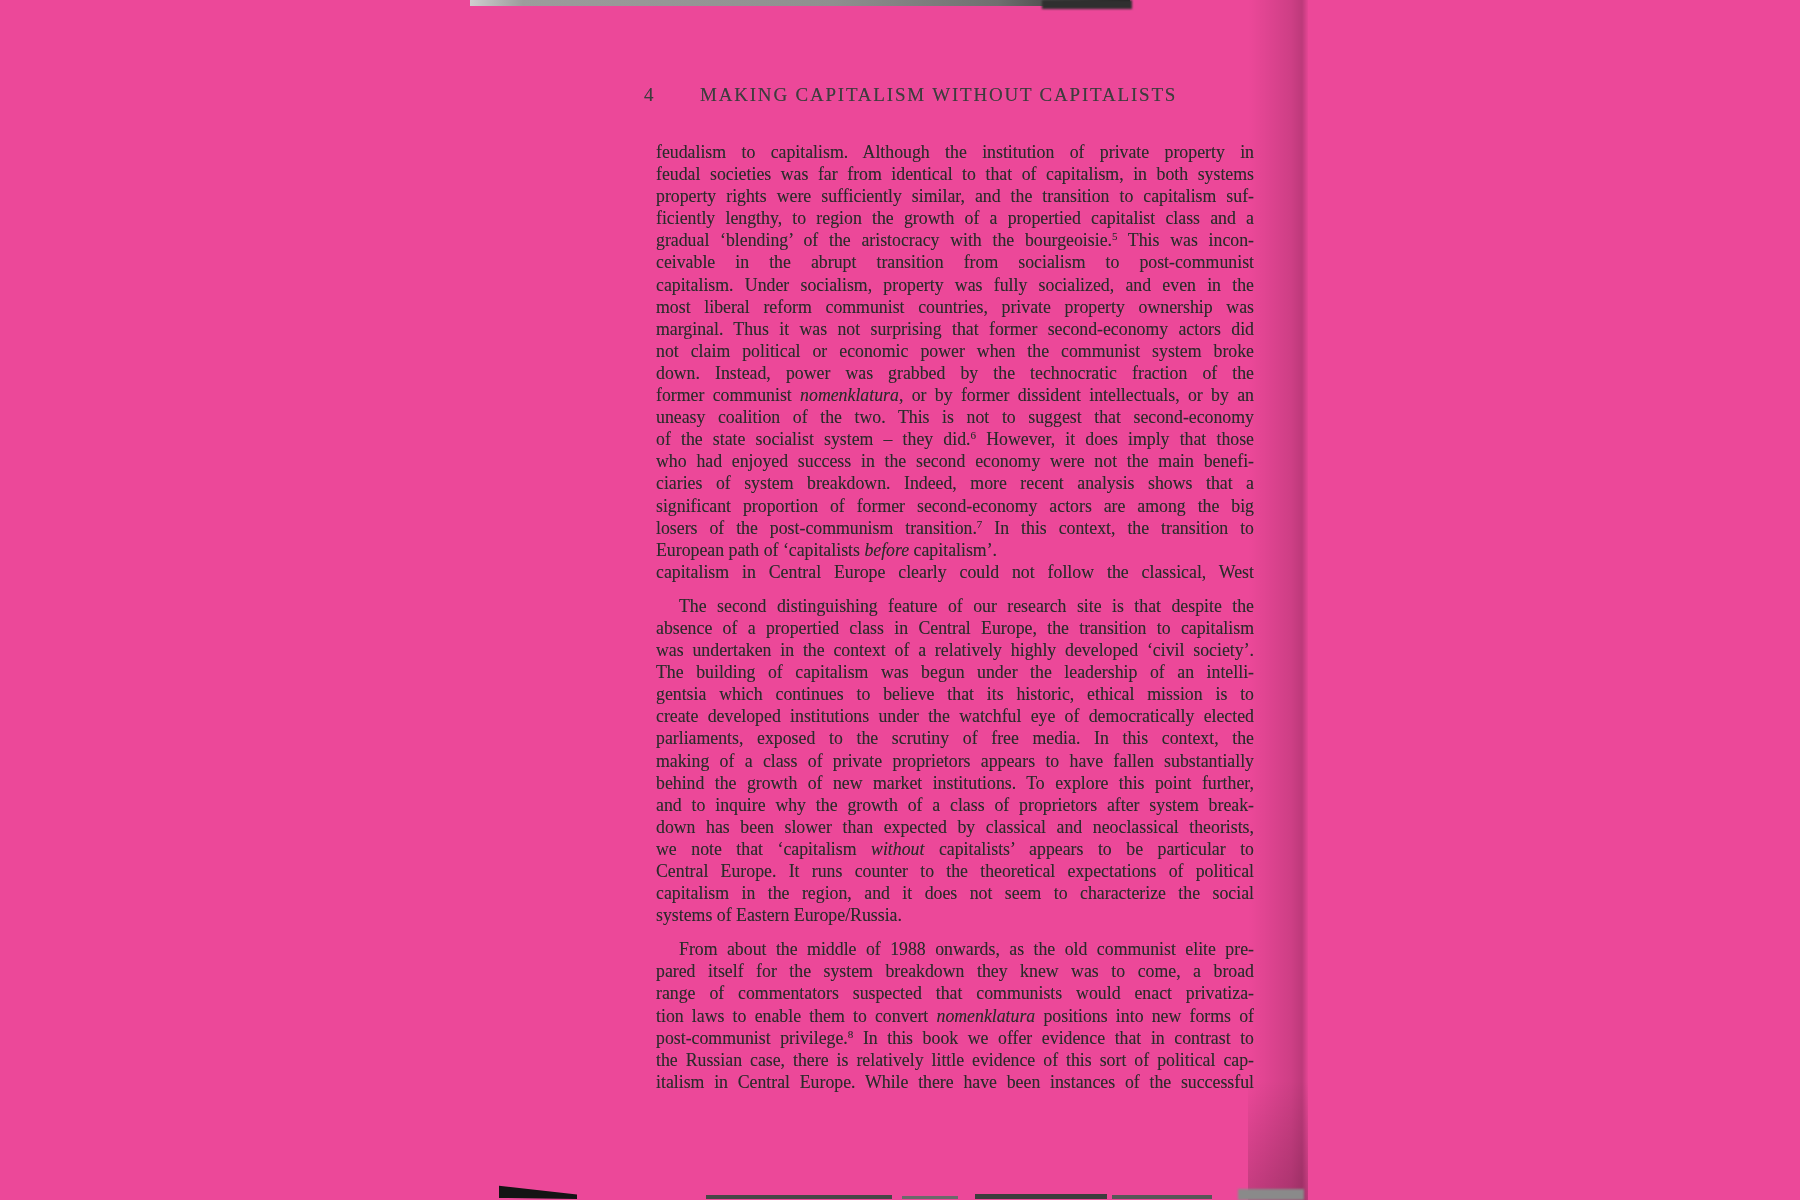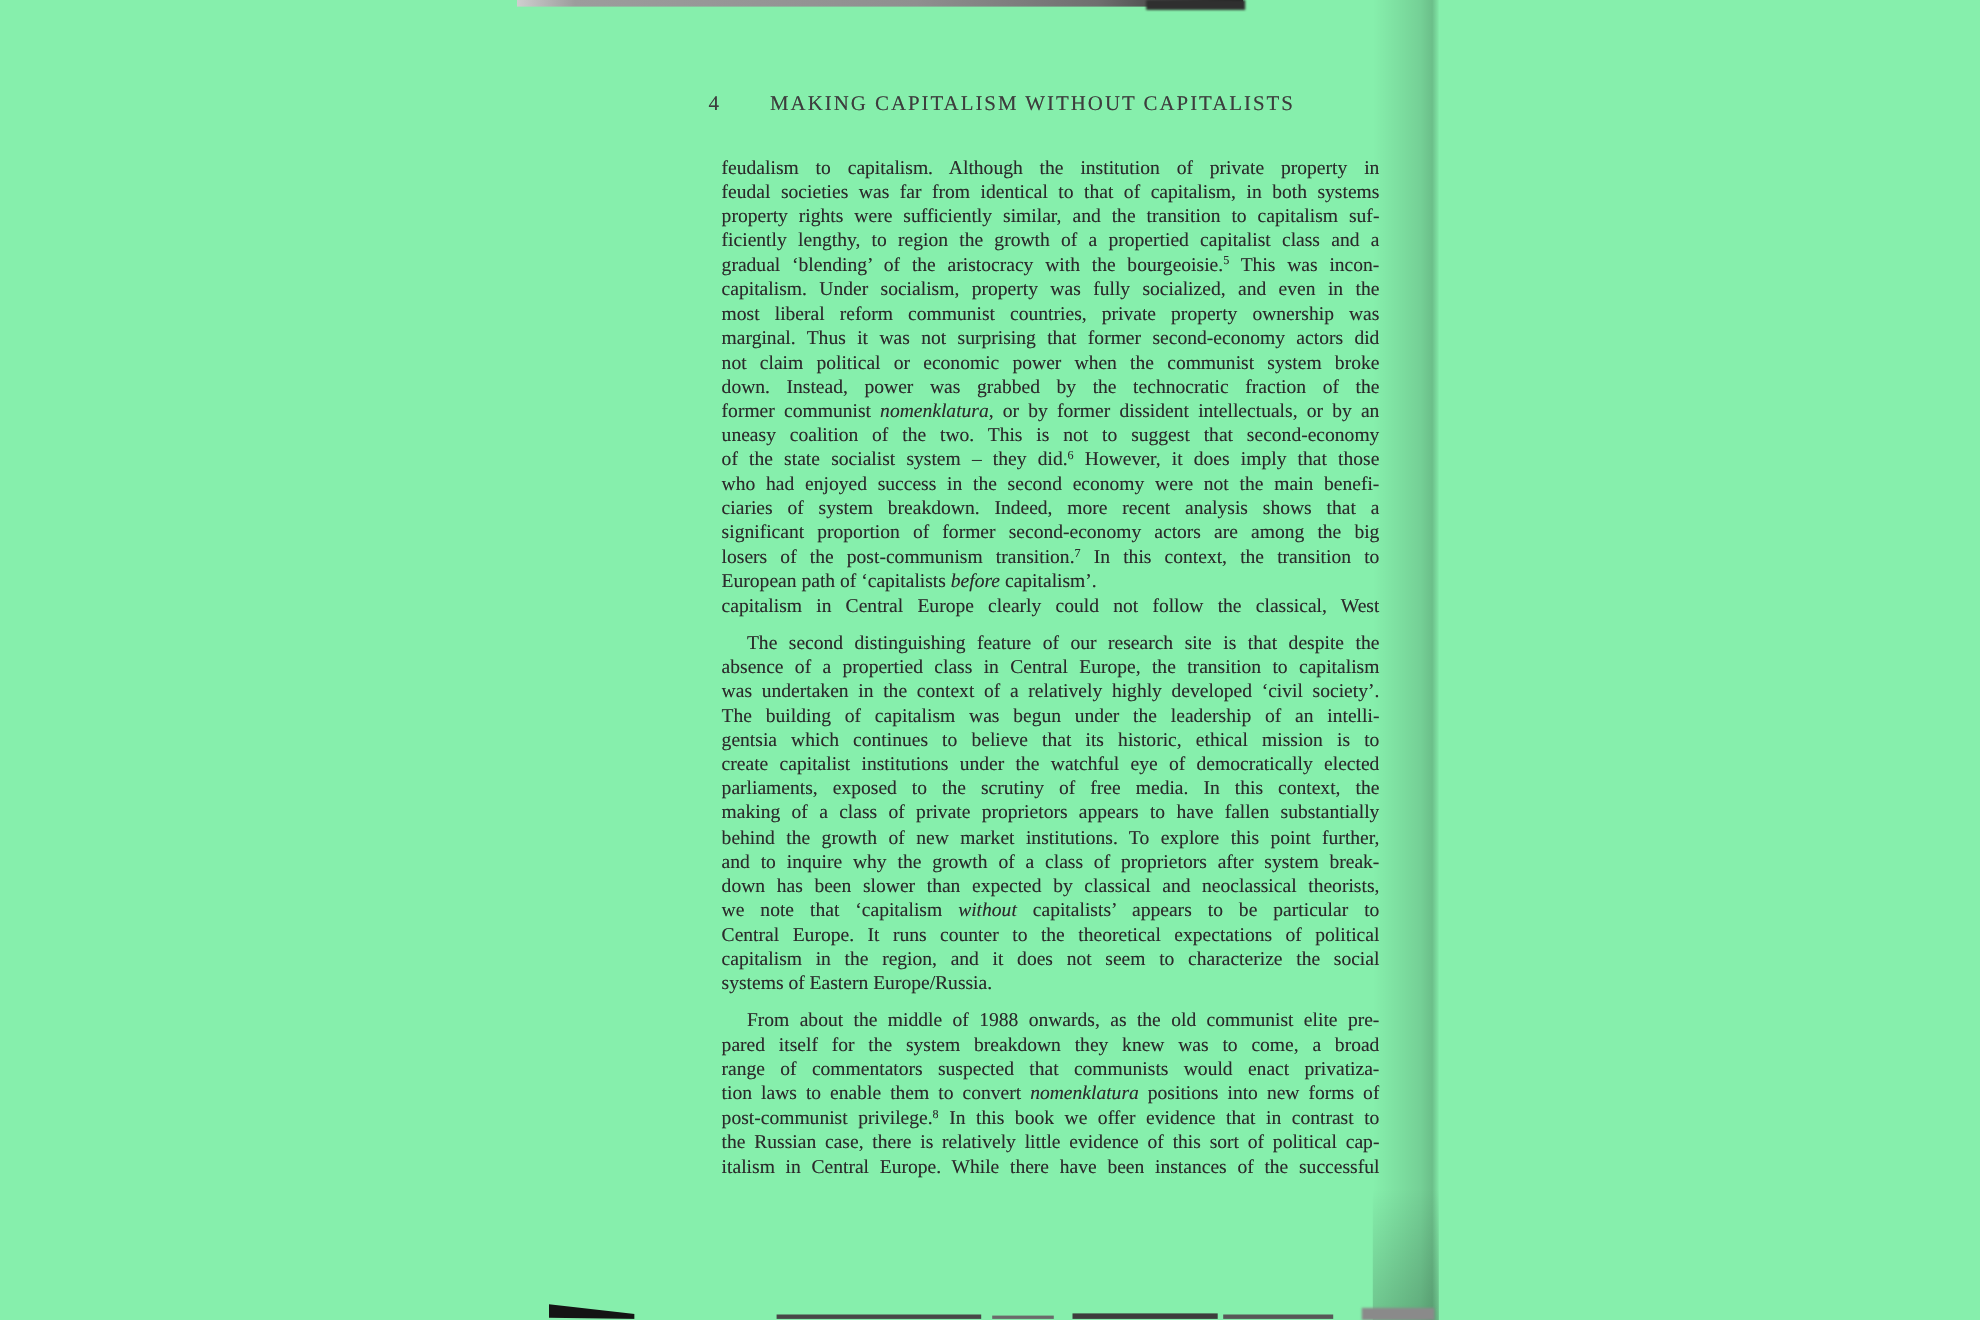"4 MAKING CAPITALISM WITHOUT CAPITALISTS" #scan-page { background: #86efac -> #ec4899 }
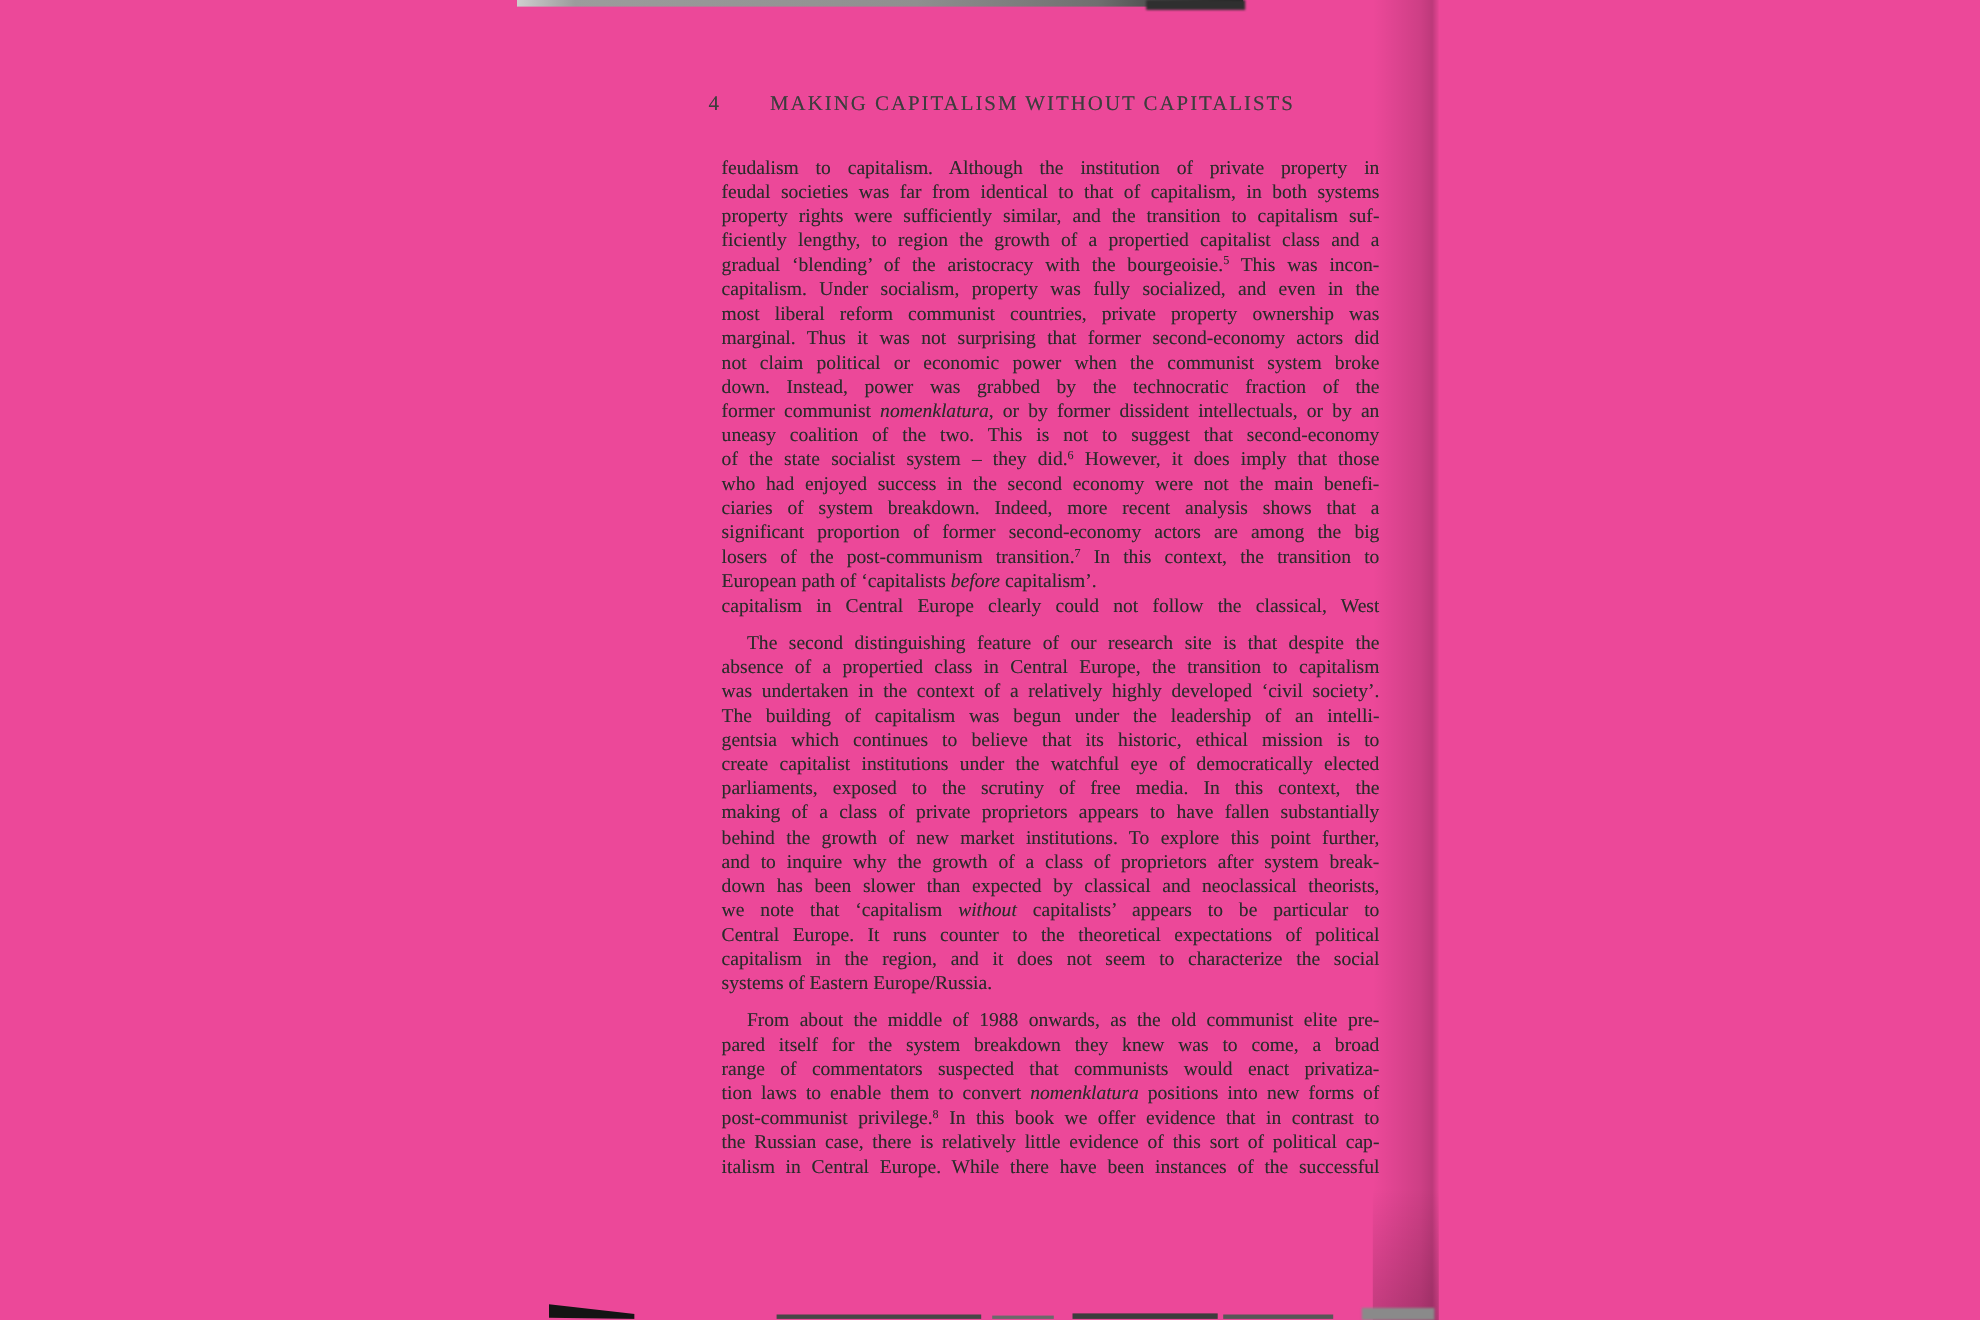"ceivable in the abrupt transition" div.line { html: none -> <div>ceivable in the abrupt transition from socialism to post-communist</div> }
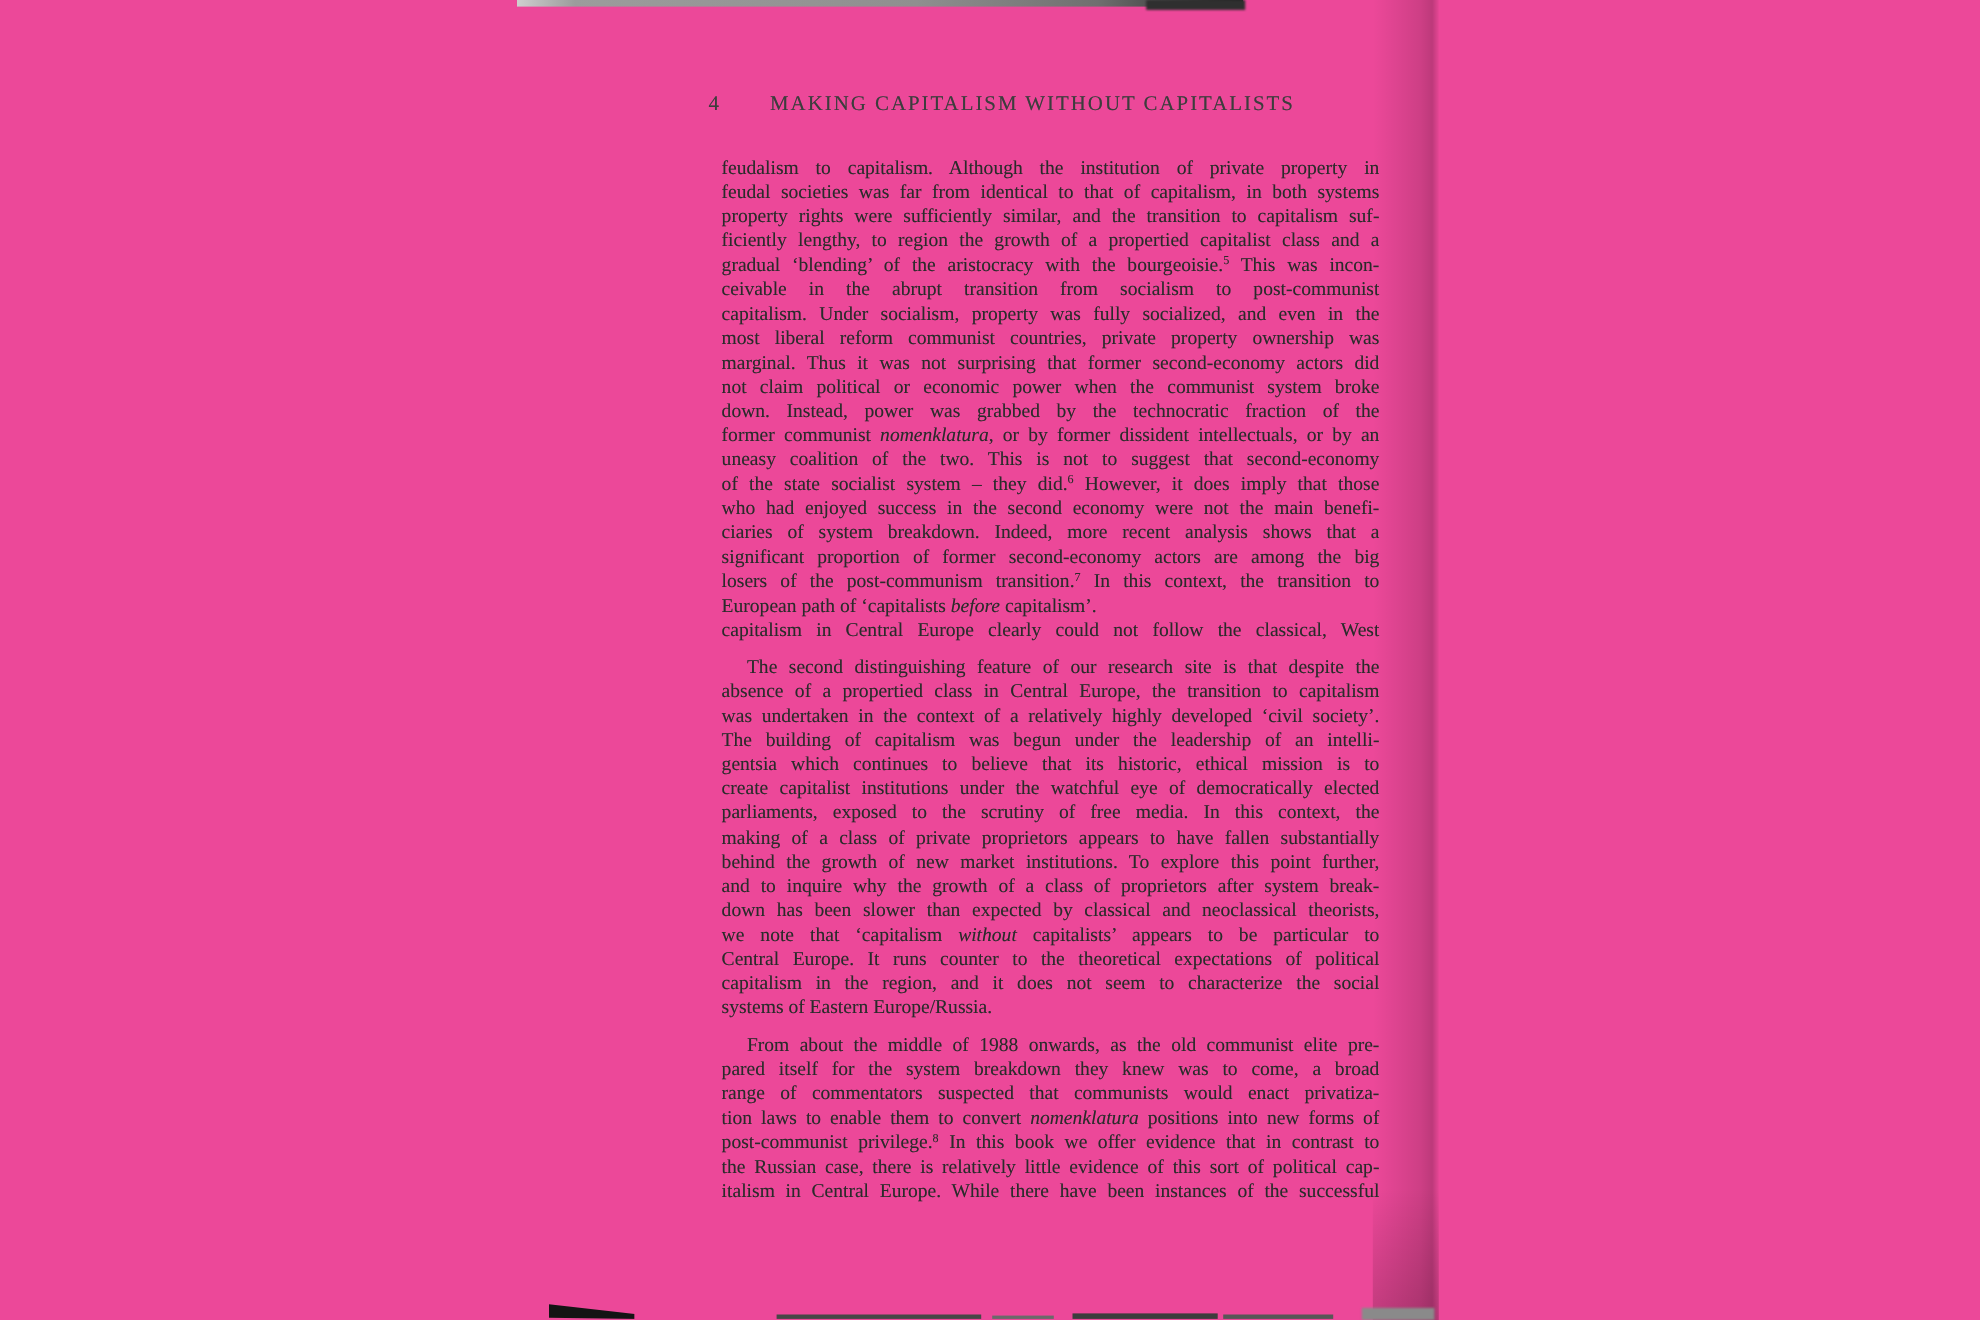"create capitalist institutions under the" div.line { text: capitalist -> developed }
